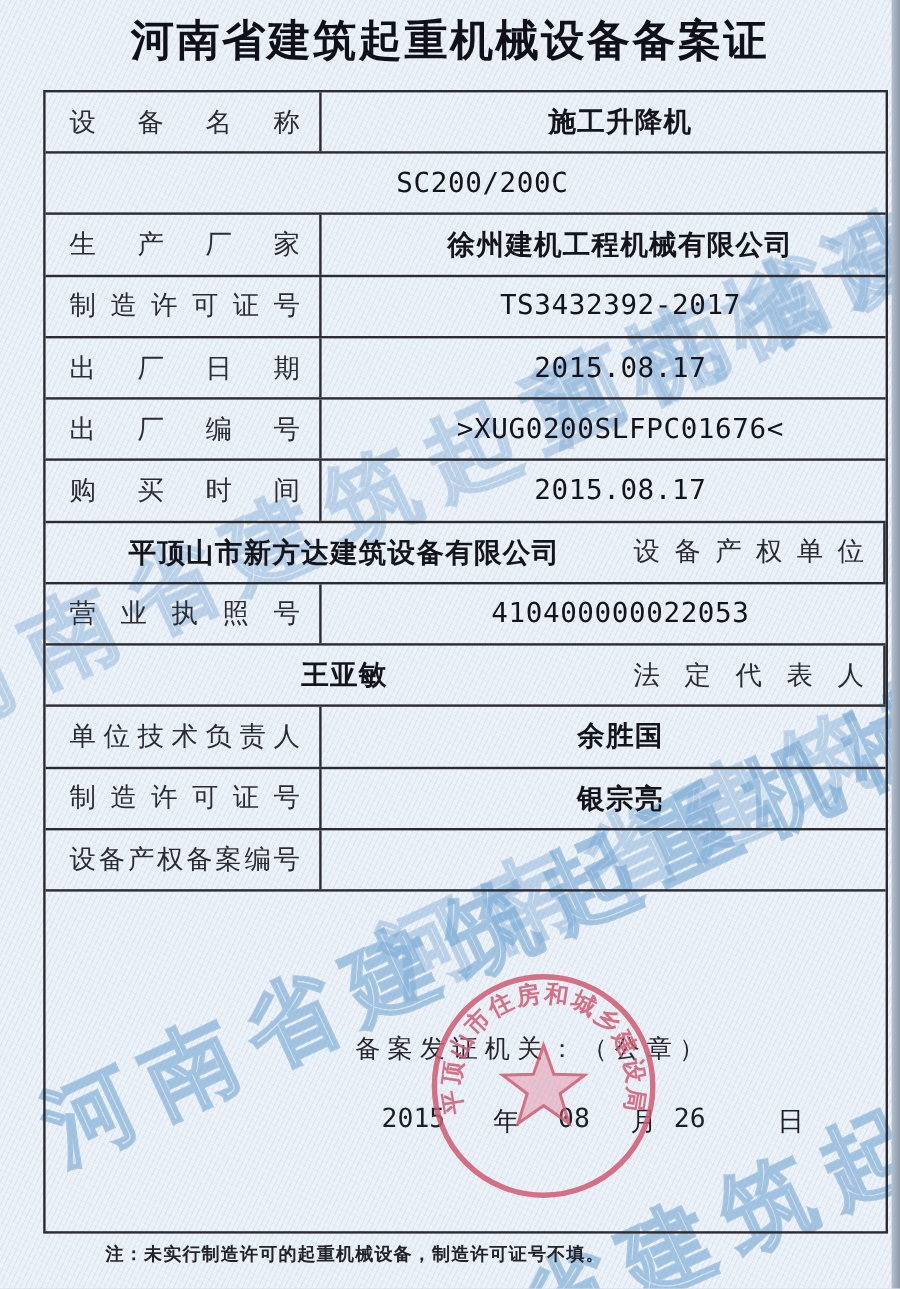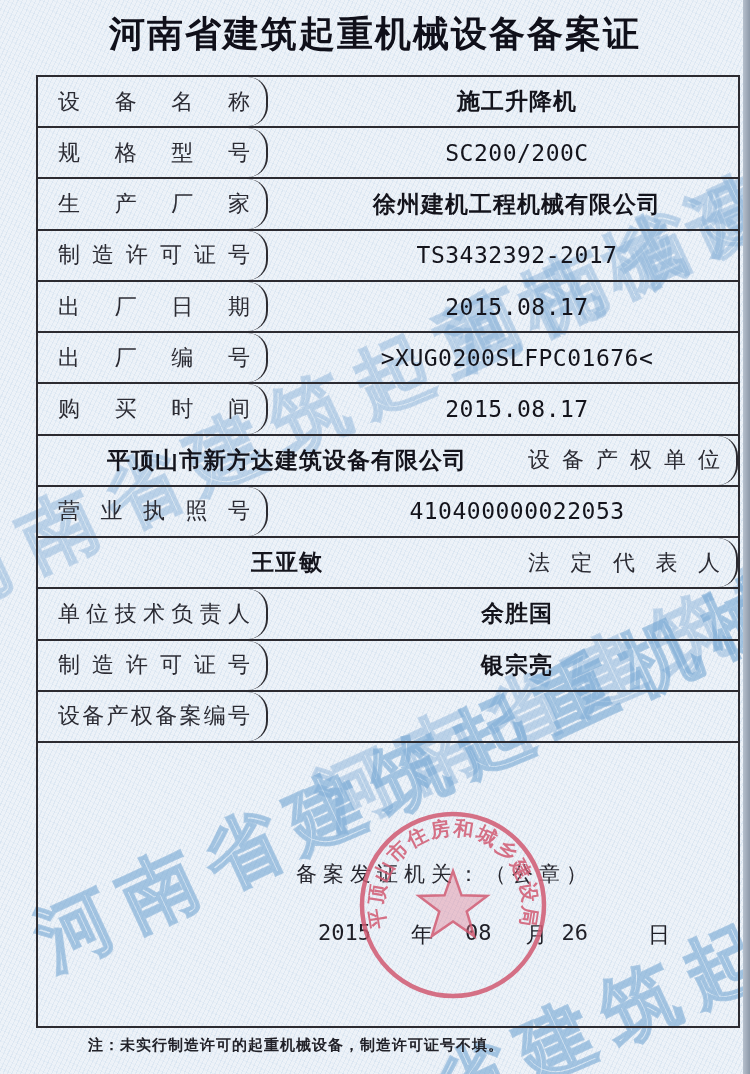"设备名称" .cell.label { border-radius: 20px -> none }
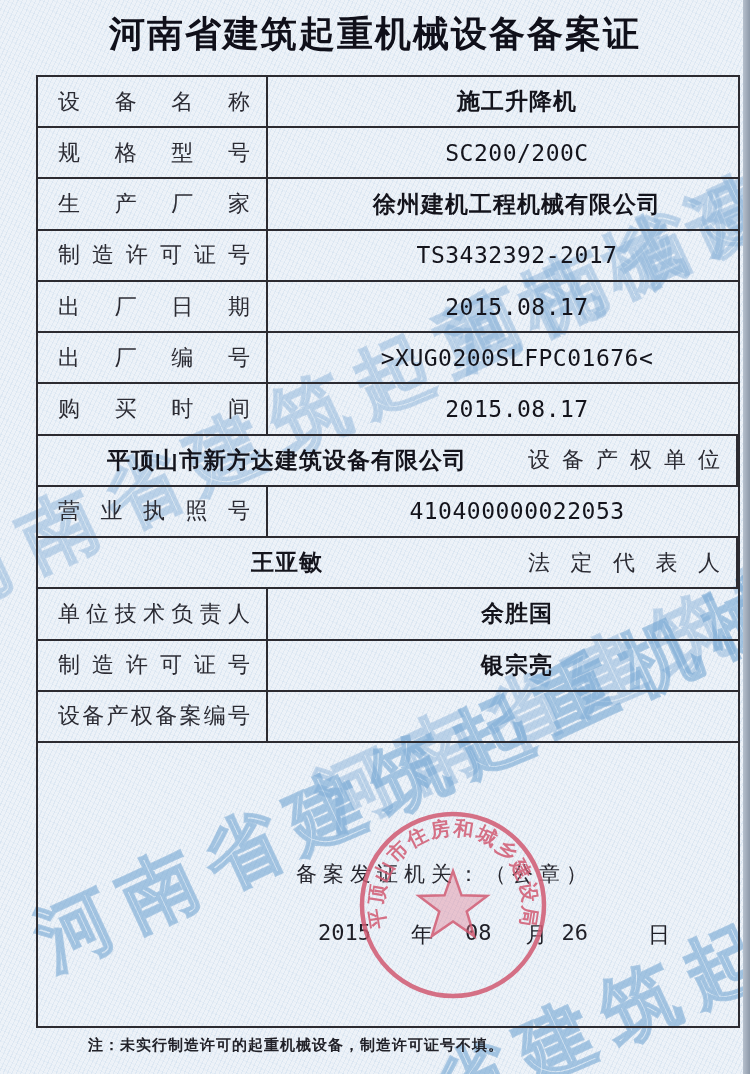"规格型号" div.cell { html: <div> <span>规格型号</span> </div> -> none }
